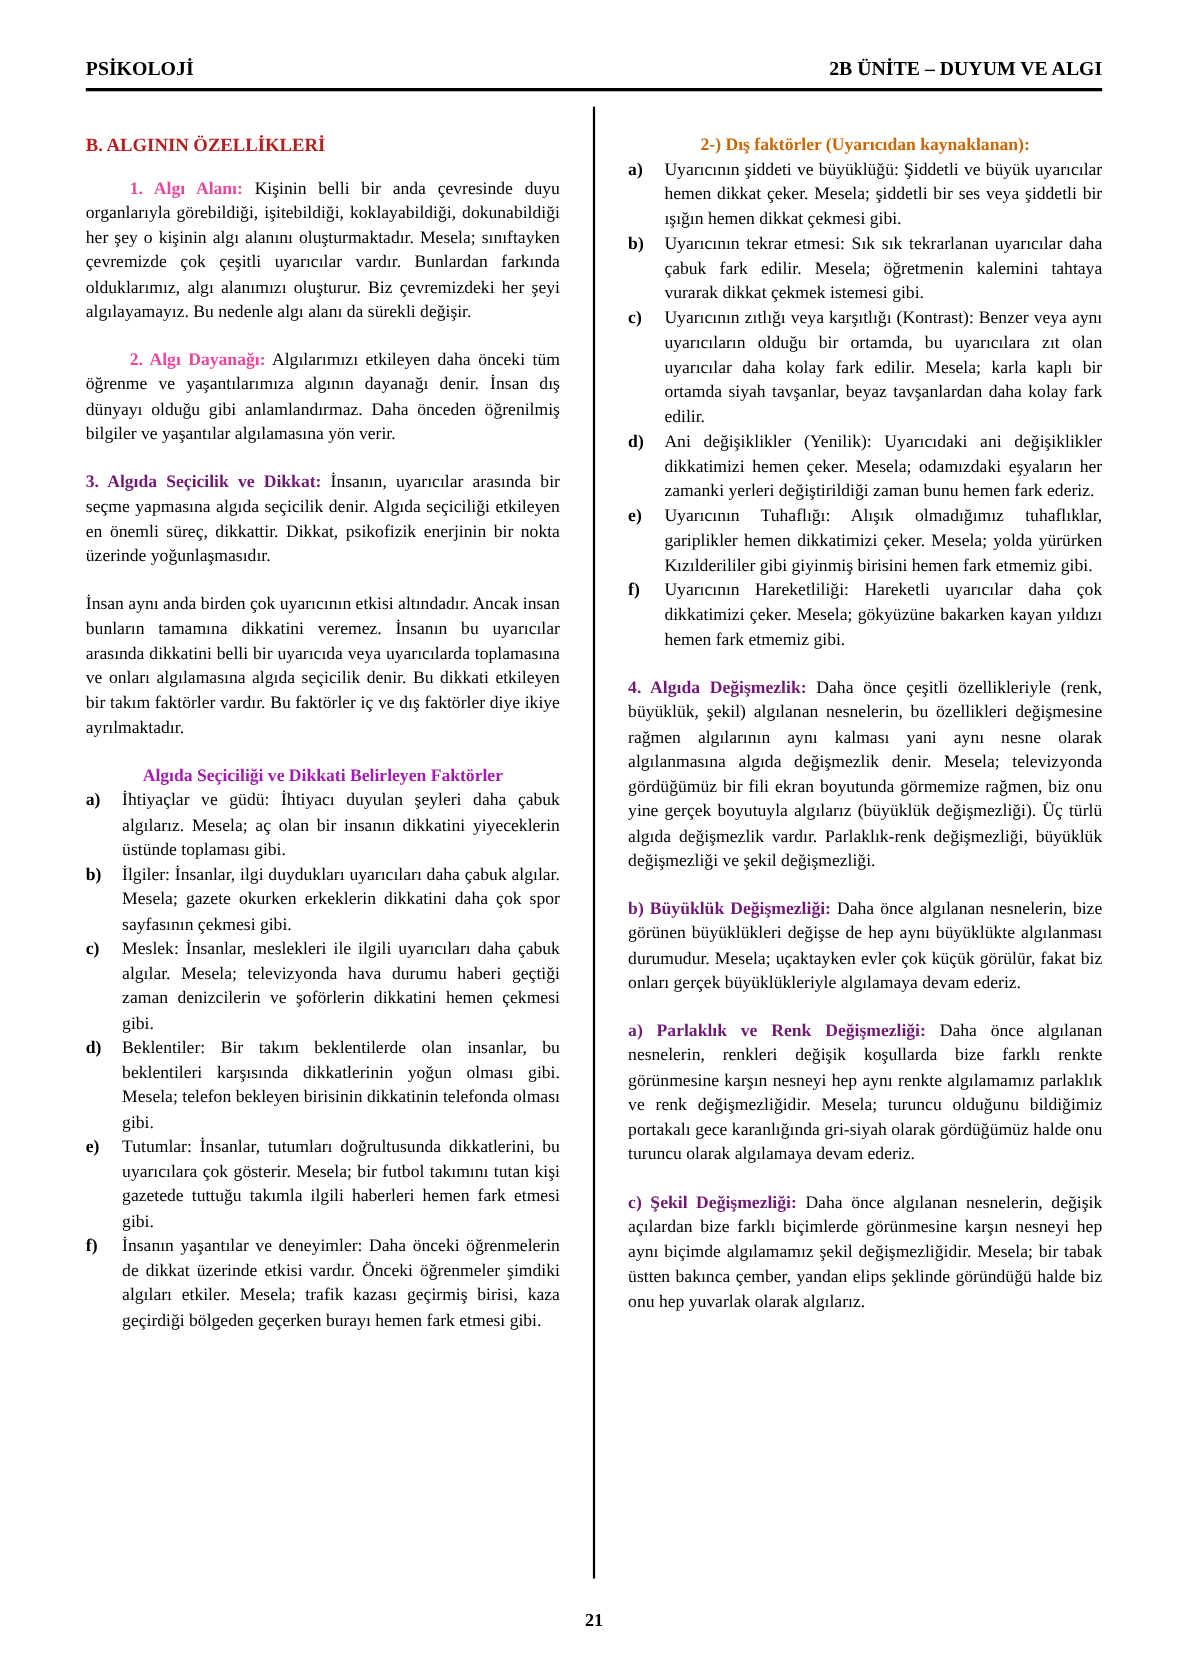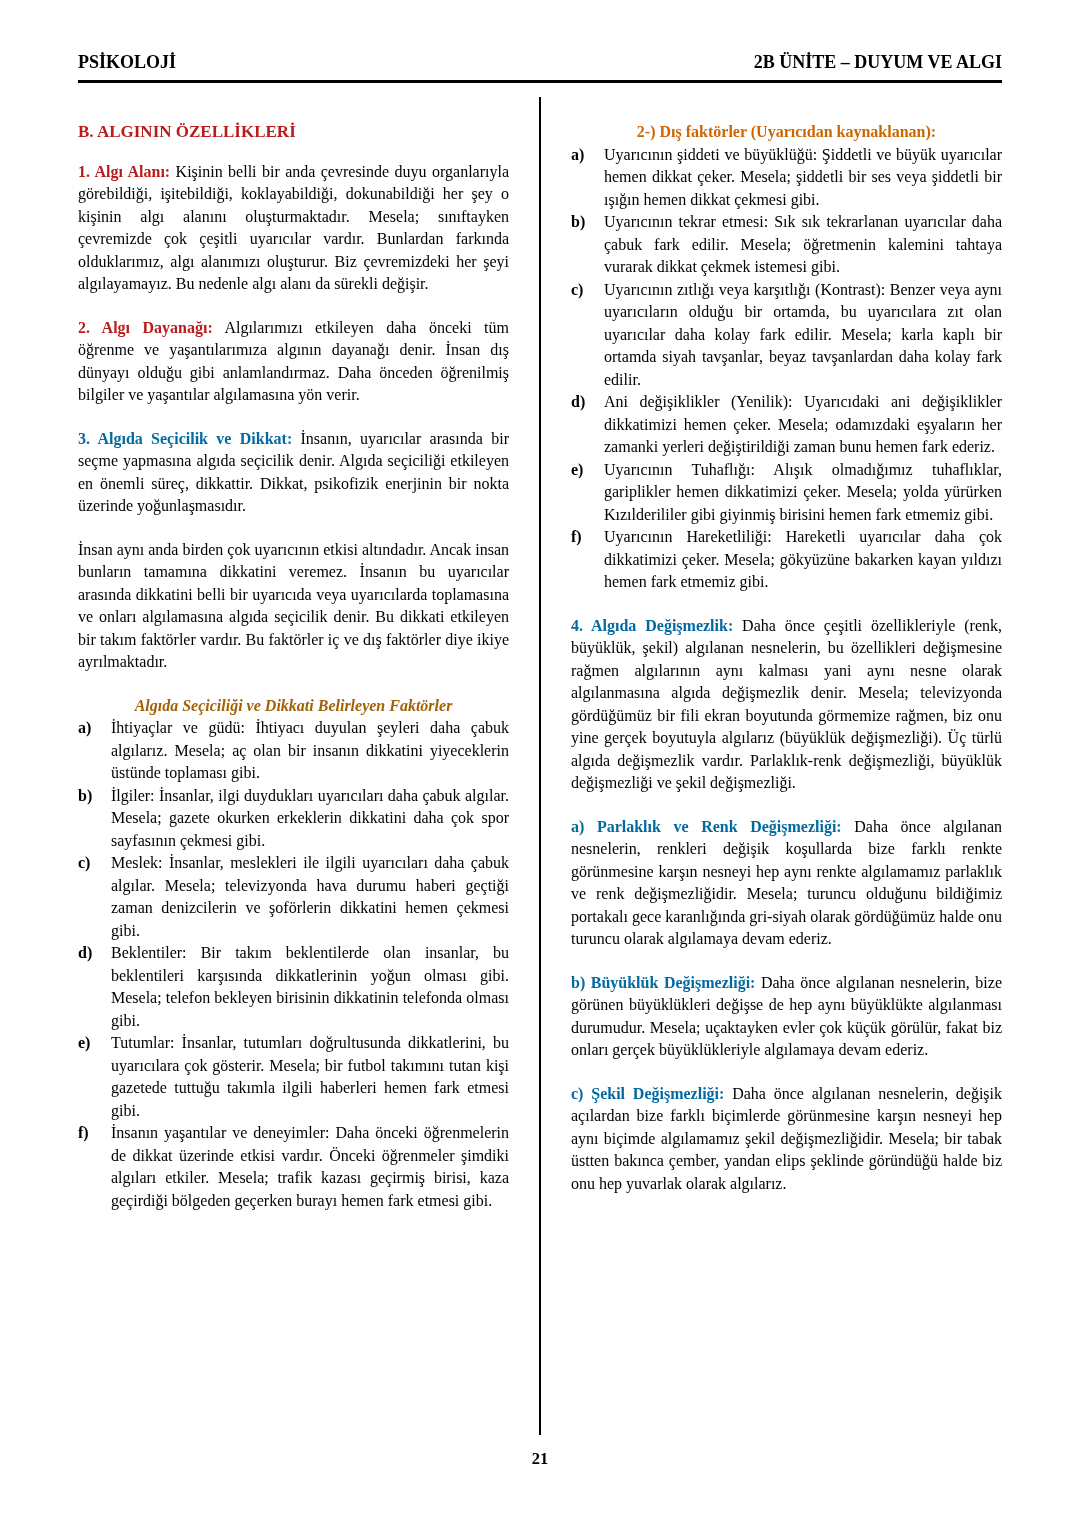"1. Algı Alanı:" .lead-blue { color: #b91c1c -> #ec4899; margin-left: none -> 40px }
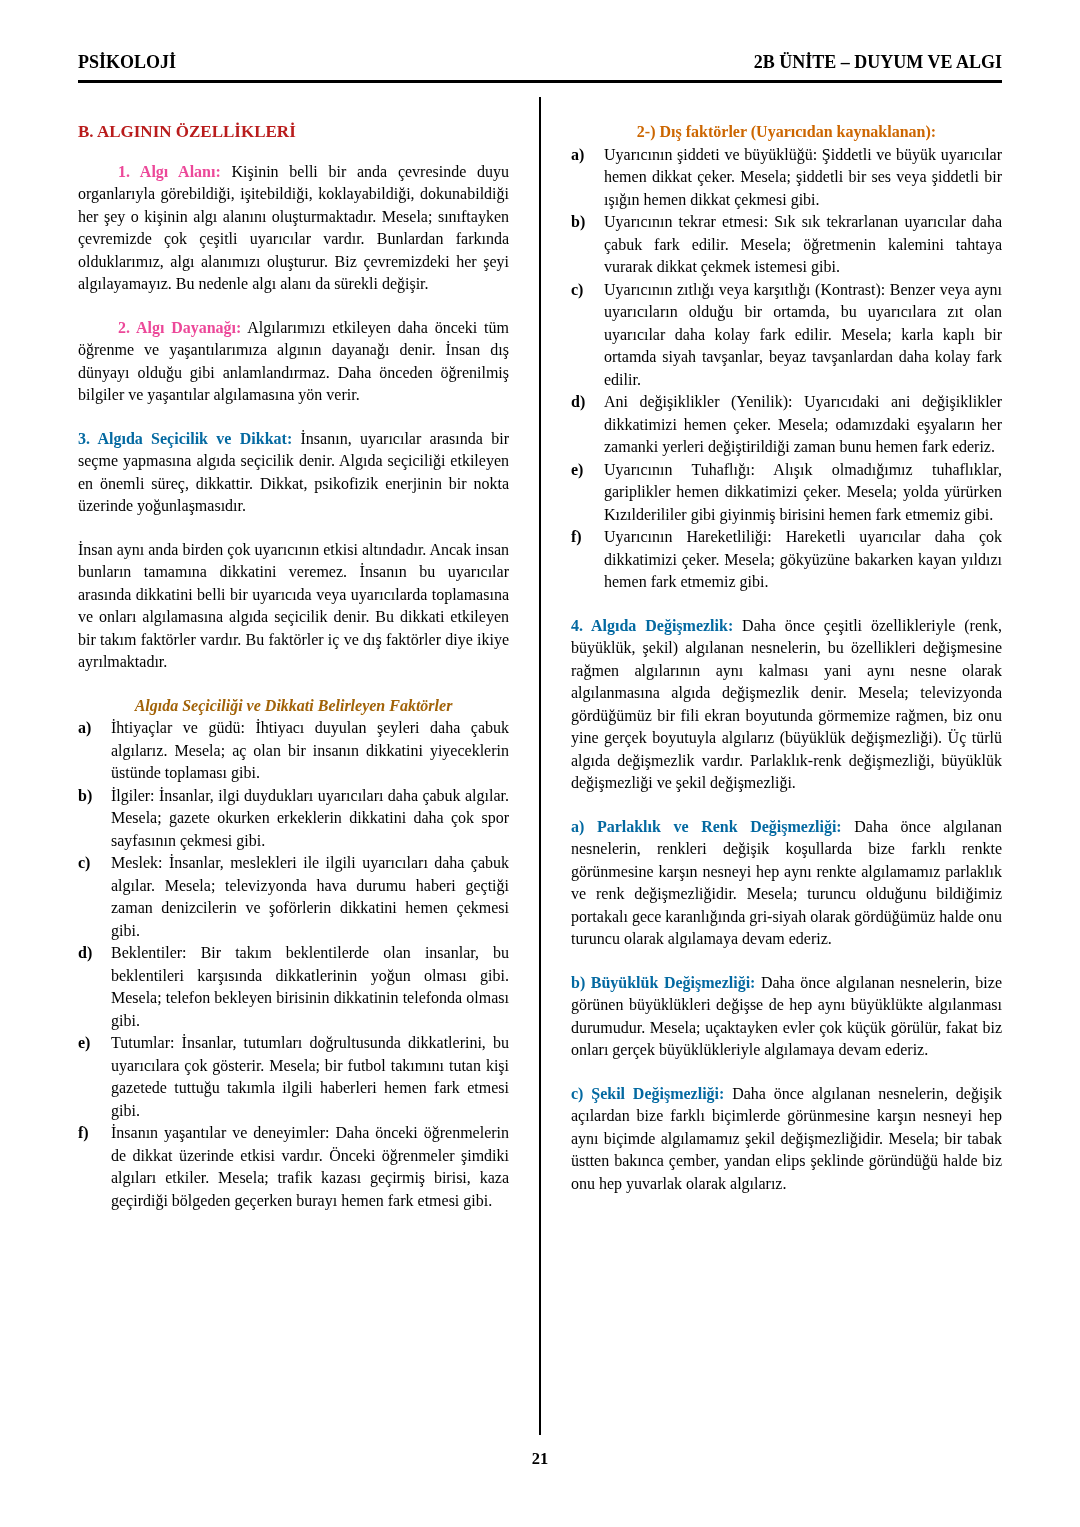"3. Algıda Seçicilik ve Dikkat:" .lead-green { color: #0369a1 -> #701a75 }
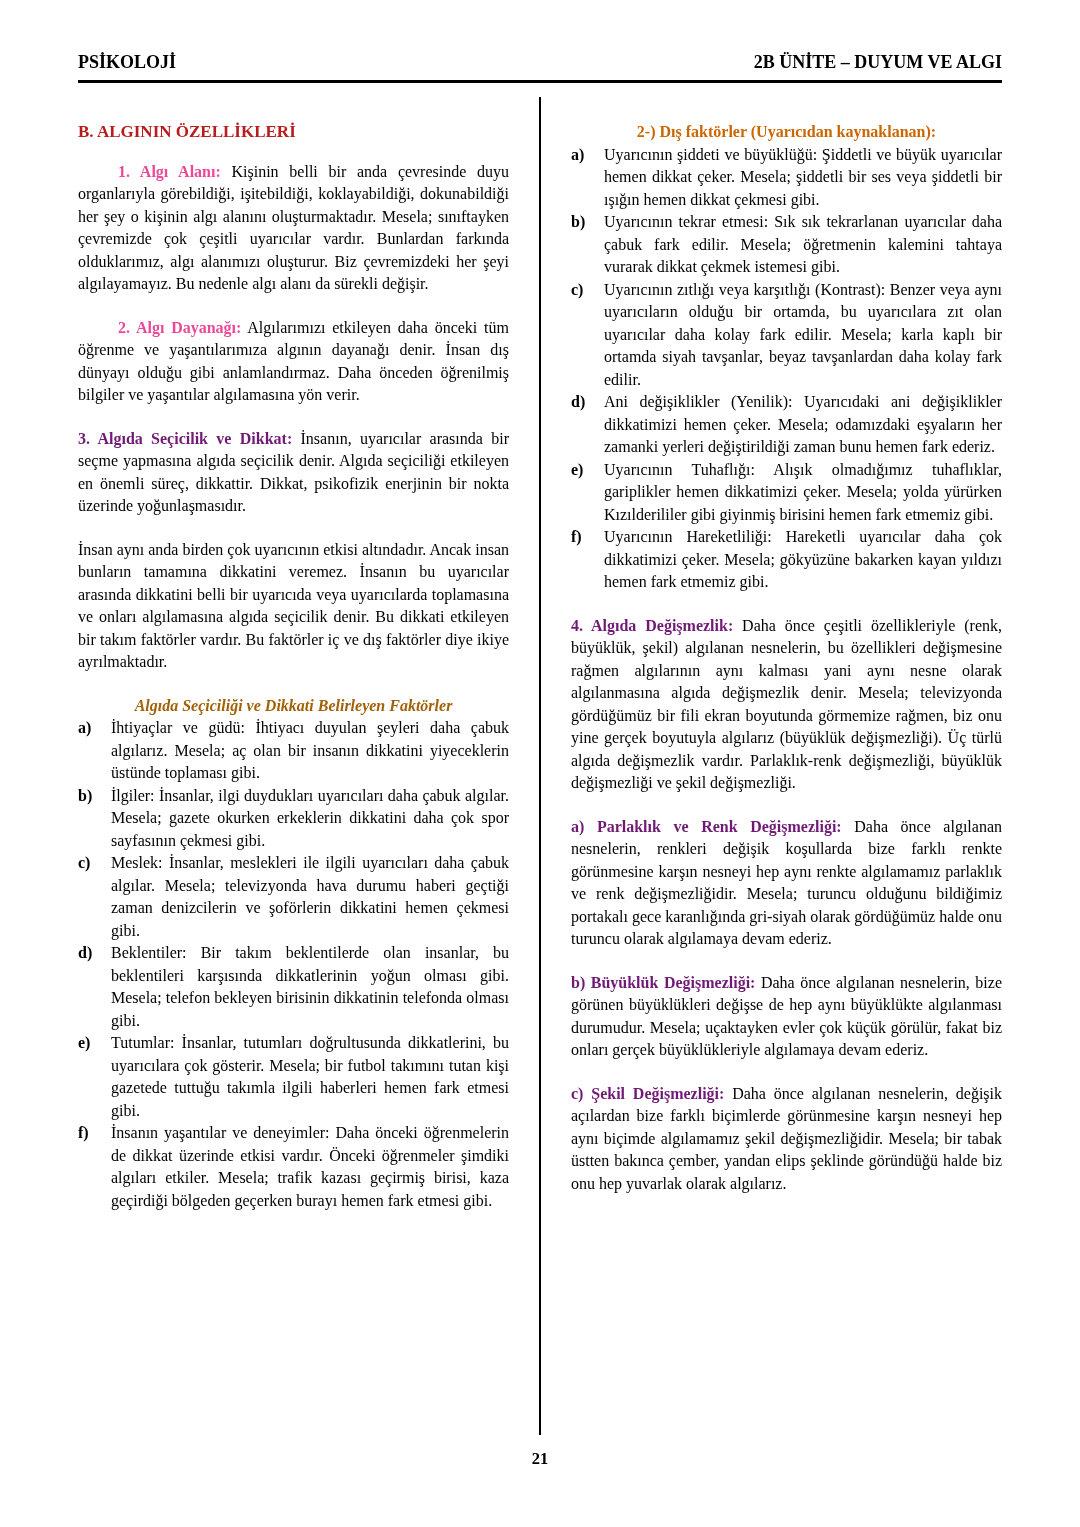"Algıda Seçiciliği ve Dikkati Belirleyen" .subhead-red { color: #a16207 -> #a21caf; font-style: italic -> none }
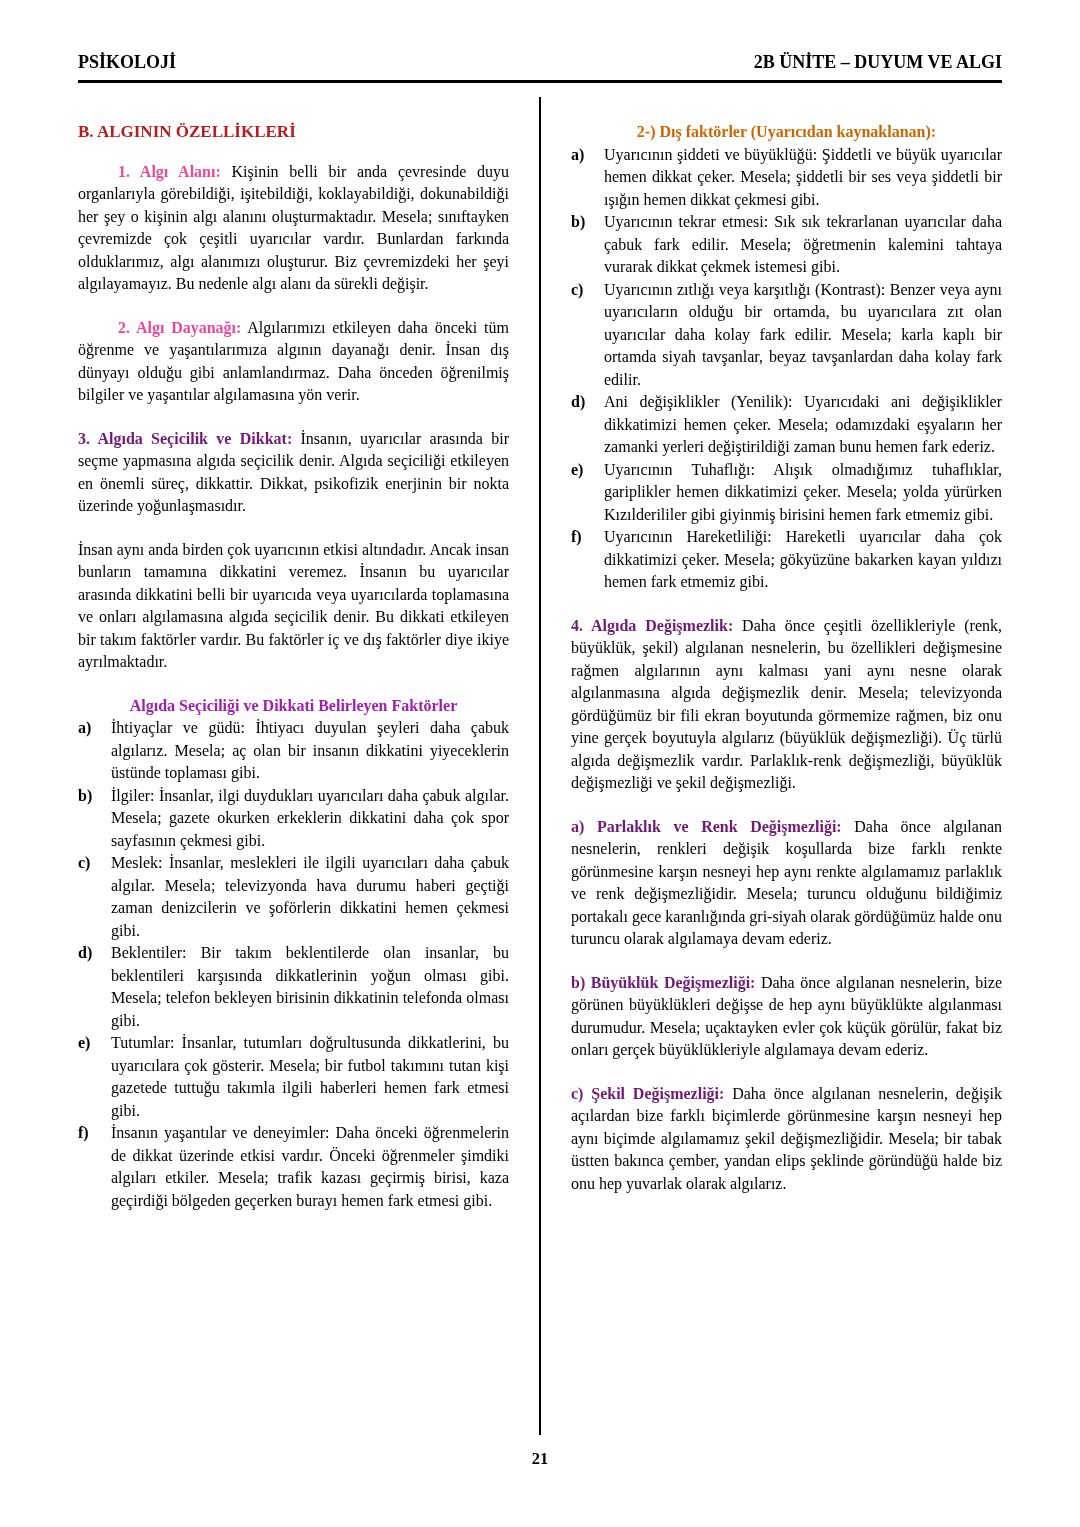"a) Parlaklık ve Renk Değişmezliği:" p.para { order: before "b) Büyüklük Değişmezliği: Daha önce" -> after "b) Büyüklük Değişmezliği: Daha önce" }
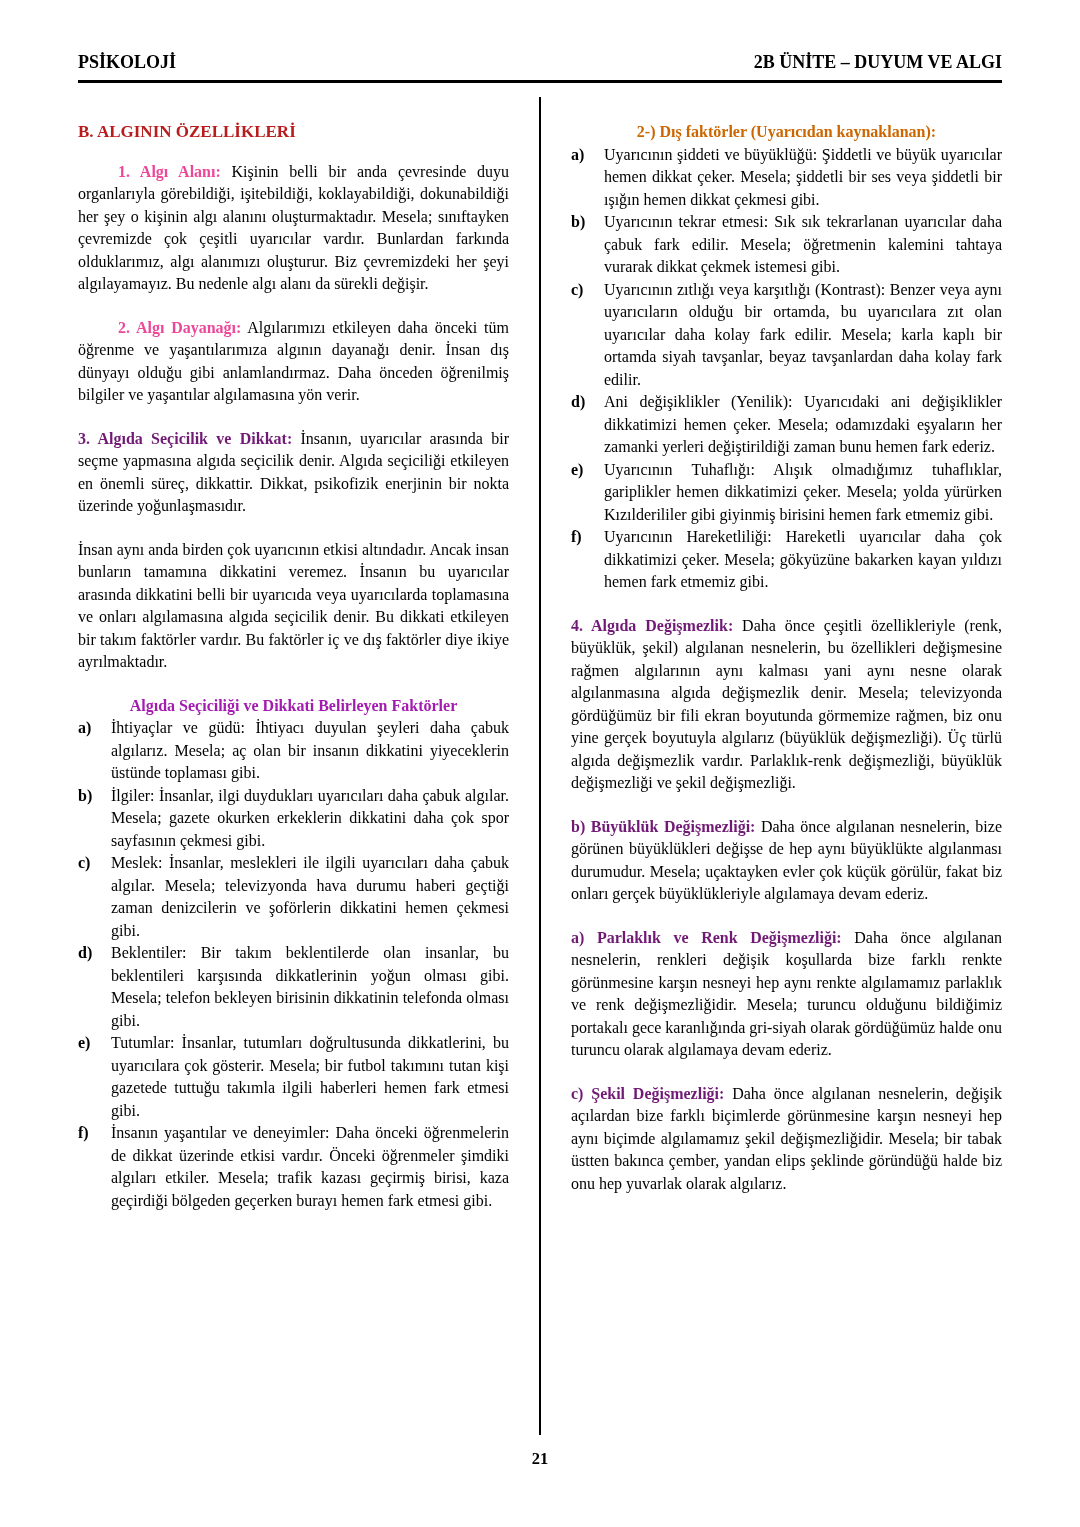"21" .page-footer { bottom: 58px -> 44px }
